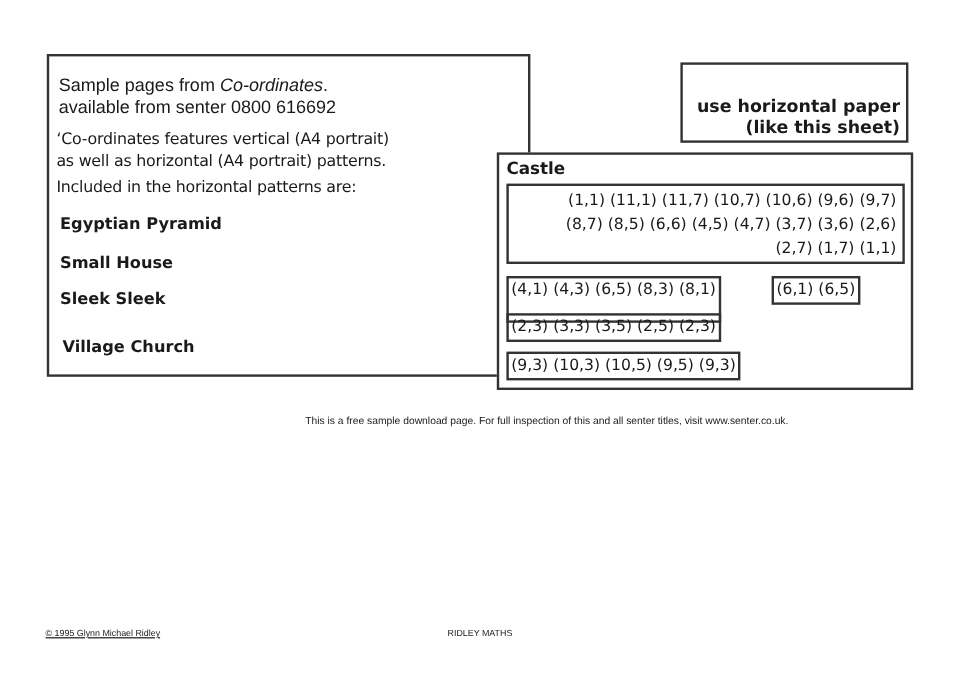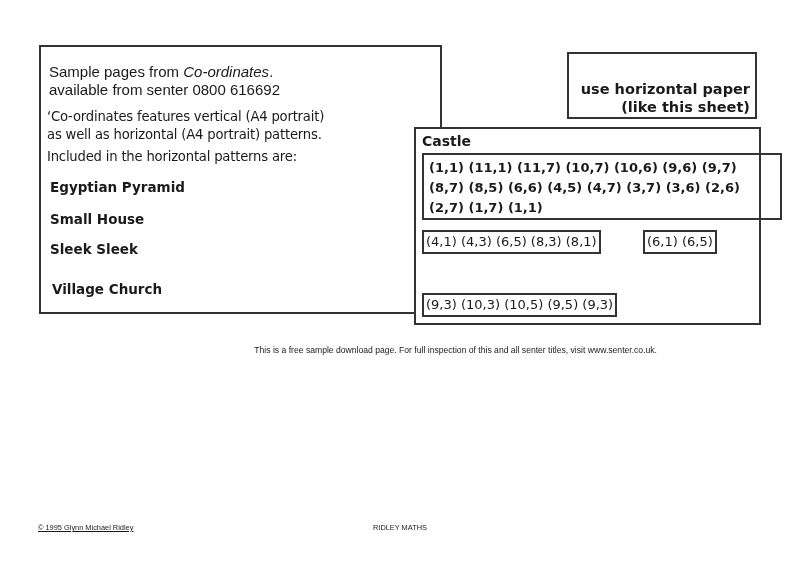"use horizontal paper" .hand { text-align: none -> right }
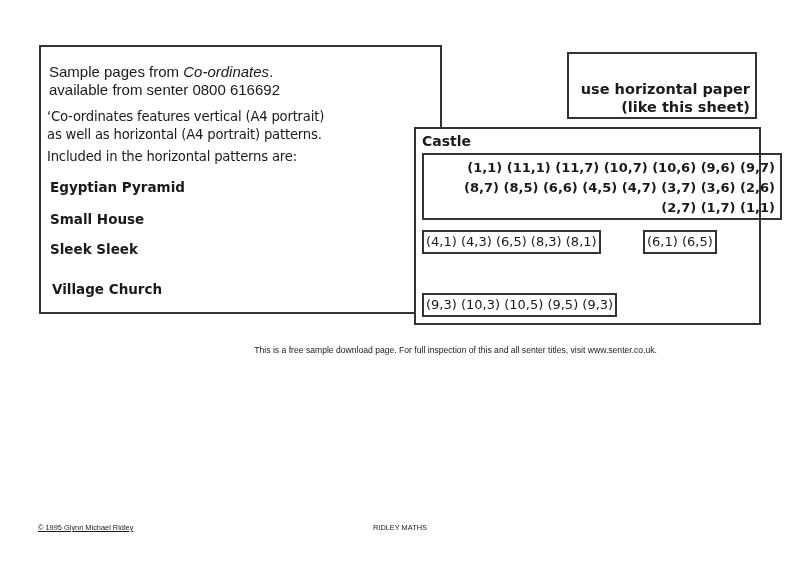"(1,1) (11,1) (11,7) (10,7) (10,6)" .cb-main { font-weight: bold -> none; width: 360px -> 332px }
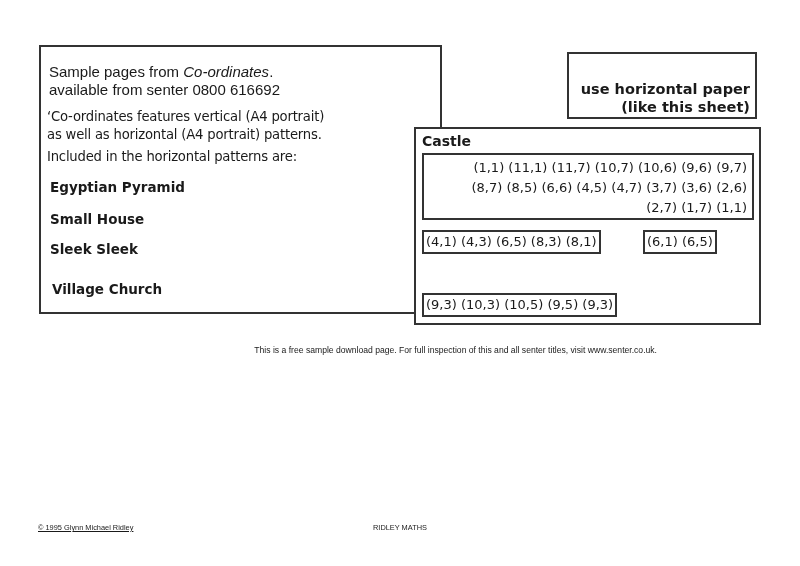"(4,1) (4,3) (6,5) (8,3) (8,1)" .cb-a { height: 24px -> 39px }
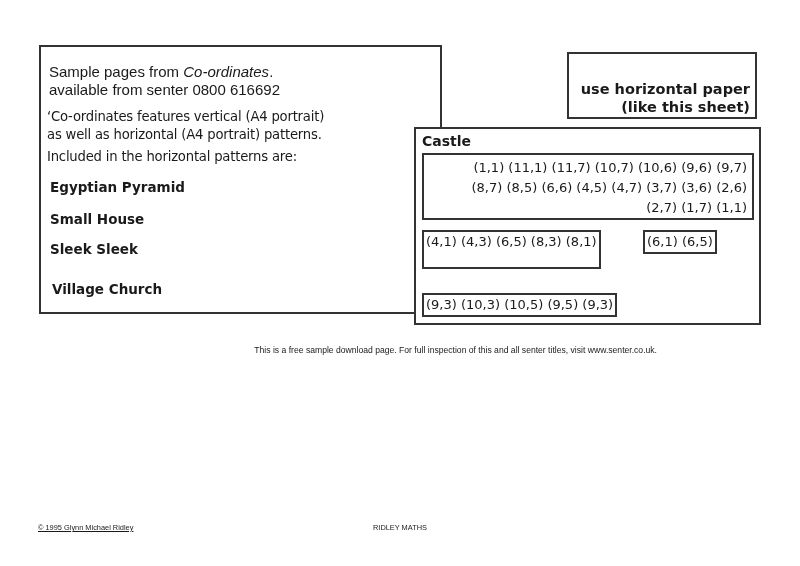"(2,3) (3,3) (3,5) (2,5) (2,3)" div.coord-box { html: none -> <div>(2,3) (3,3) (3,5) (2,5) (2,3)</div> }
